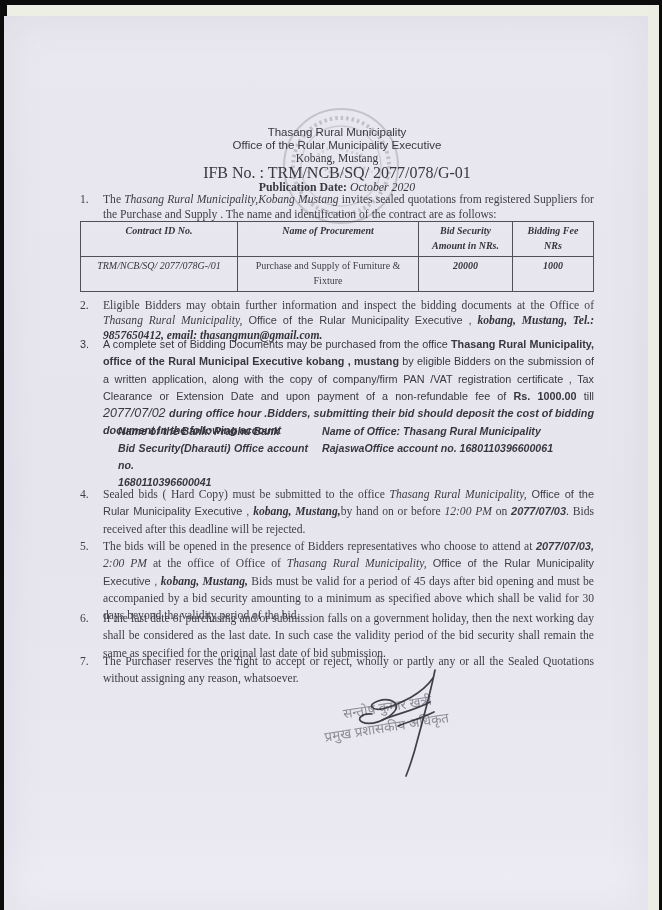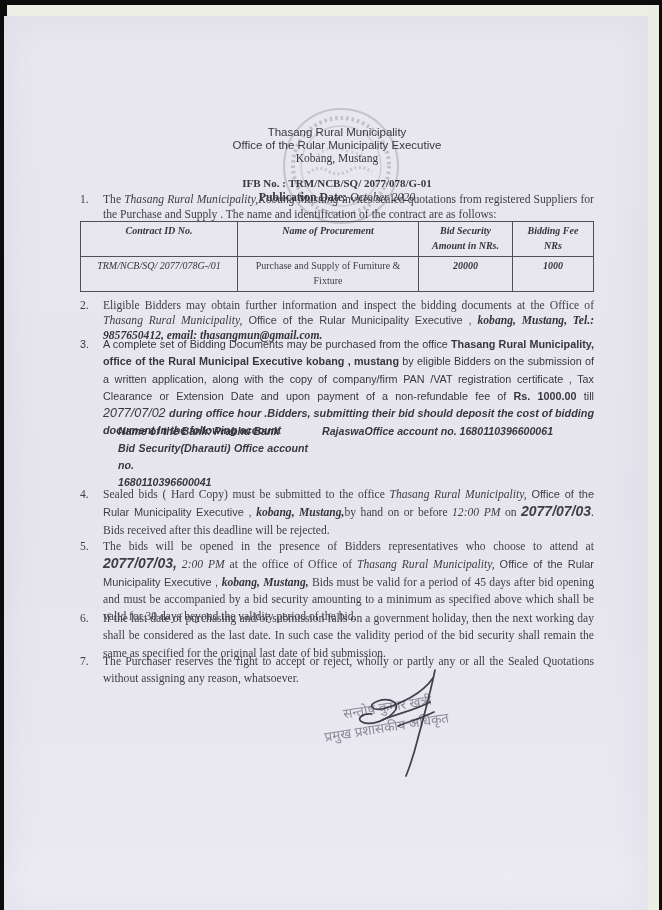"IFB No. : TRM/NCB/SQ/ 2077/078/G-01" .hdr .ifb { font-size: 11px -> 16px; font-weight: bold -> normal; margin-top: 11px -> 1px }
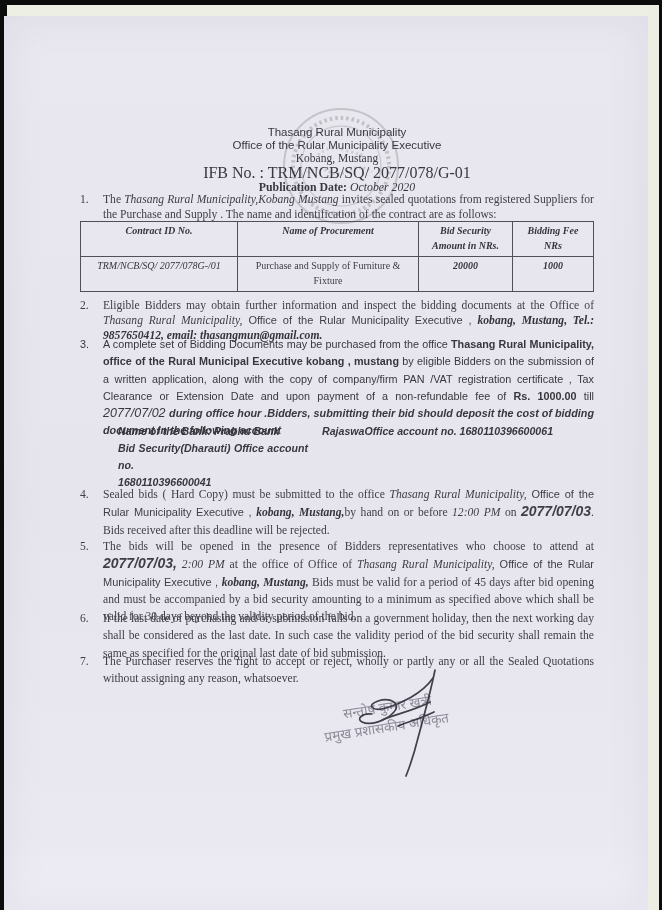"Name of Office: Thasang Rural" div { html: none -> <div>Name of Office: Thasang Rural Municipality</div> }
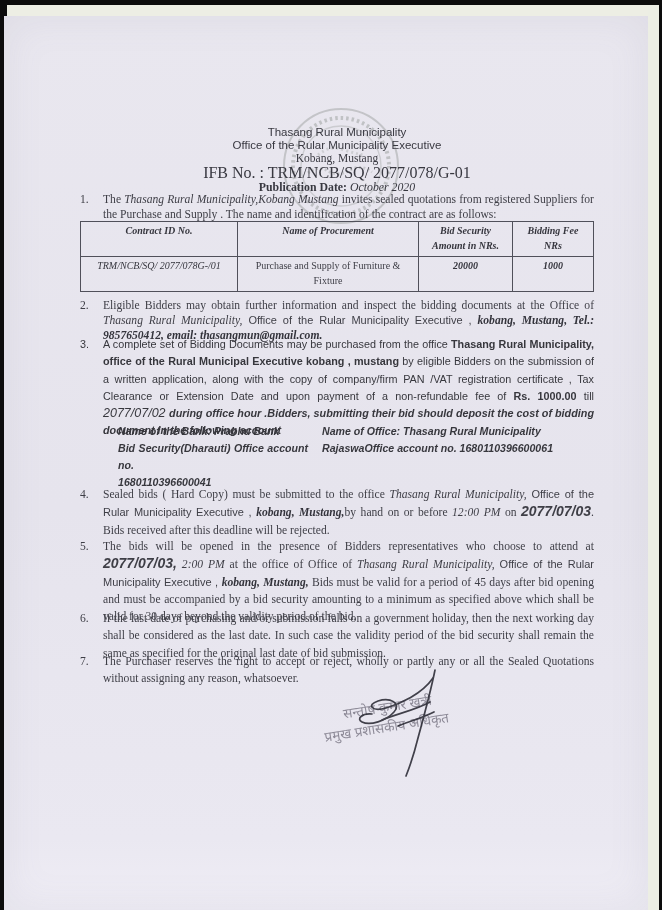"2077/07/03" .sbi { font-size: 14px -> 11px }
